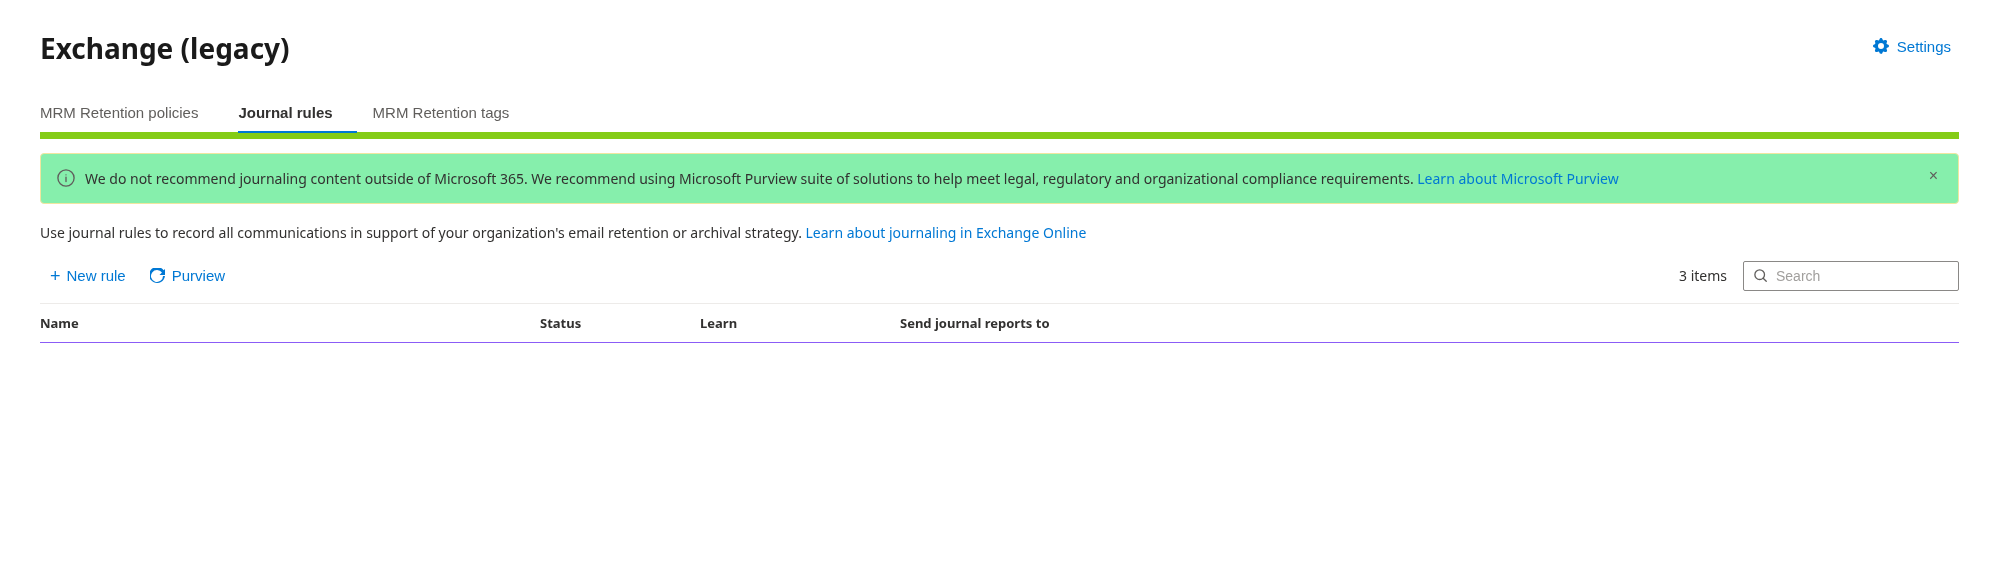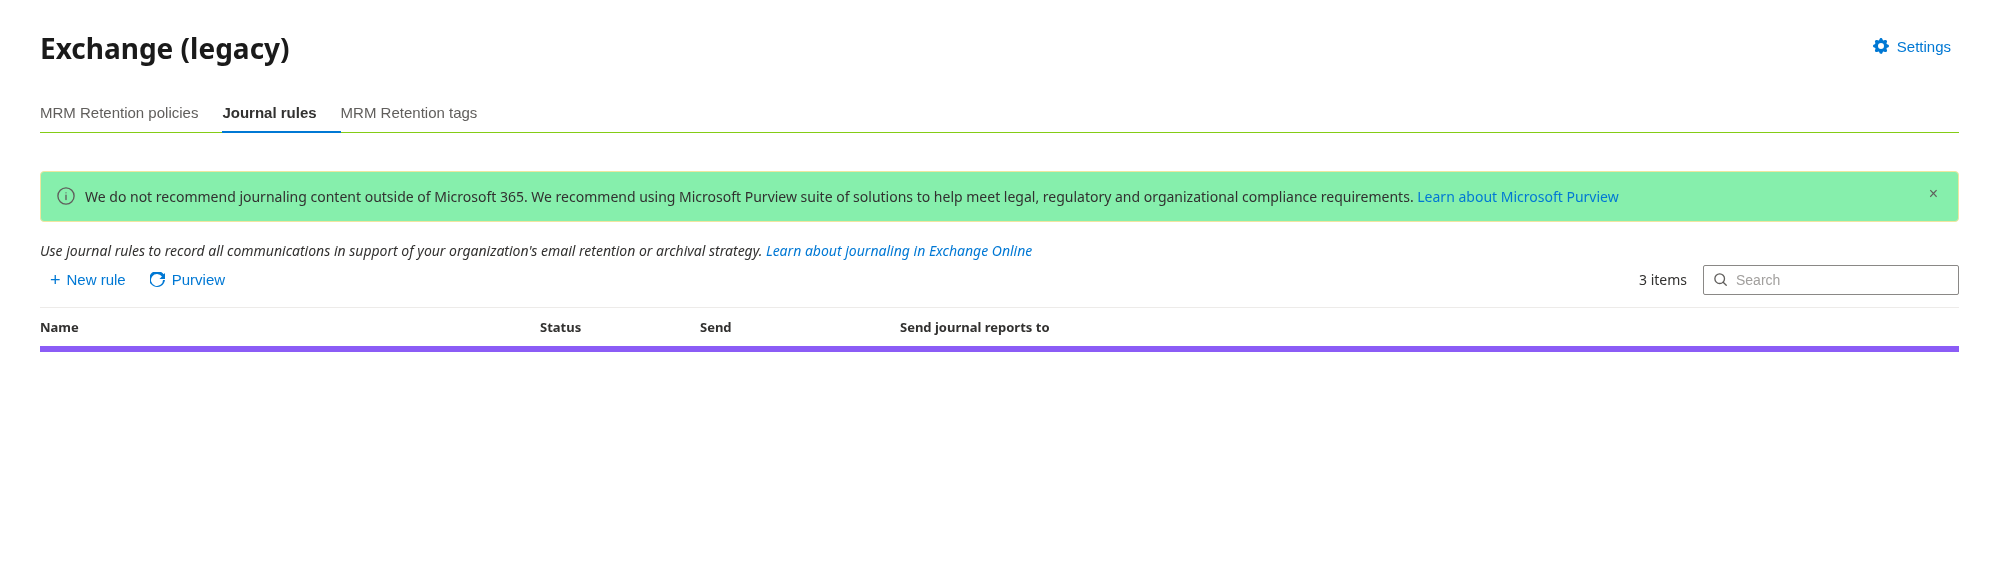"MRM Retention policies" .tabs { border-bottom: 1px solid #84cc16 -> 7px solid #84cc16; gap: 0 -> 16px; margin-bottom: 38px -> 14px }
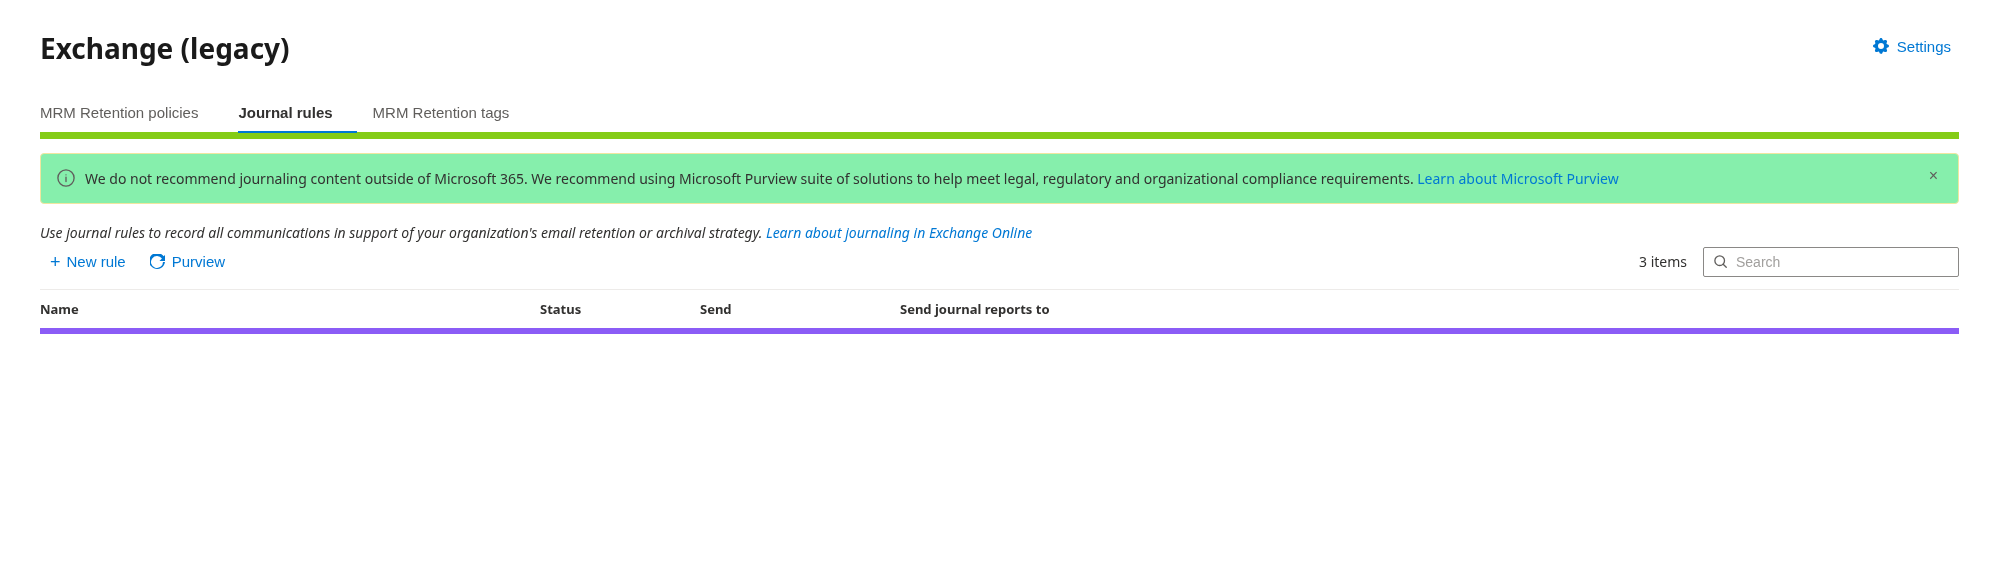"Use journal rules to record" .description { font-style: italic -> none; margin-bottom: 4px -> 18px }
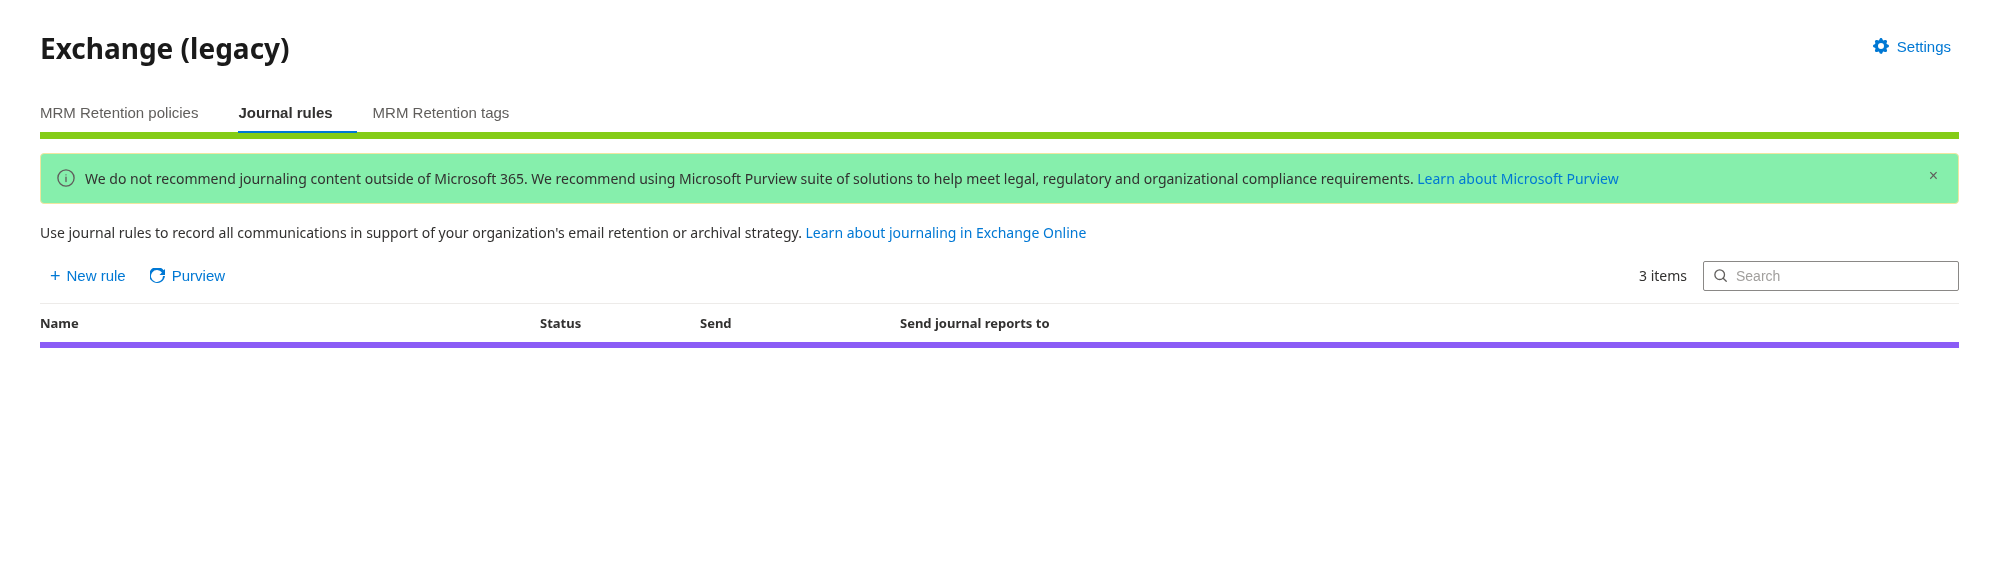"Search" .search-box { width: 256px -> 216px }
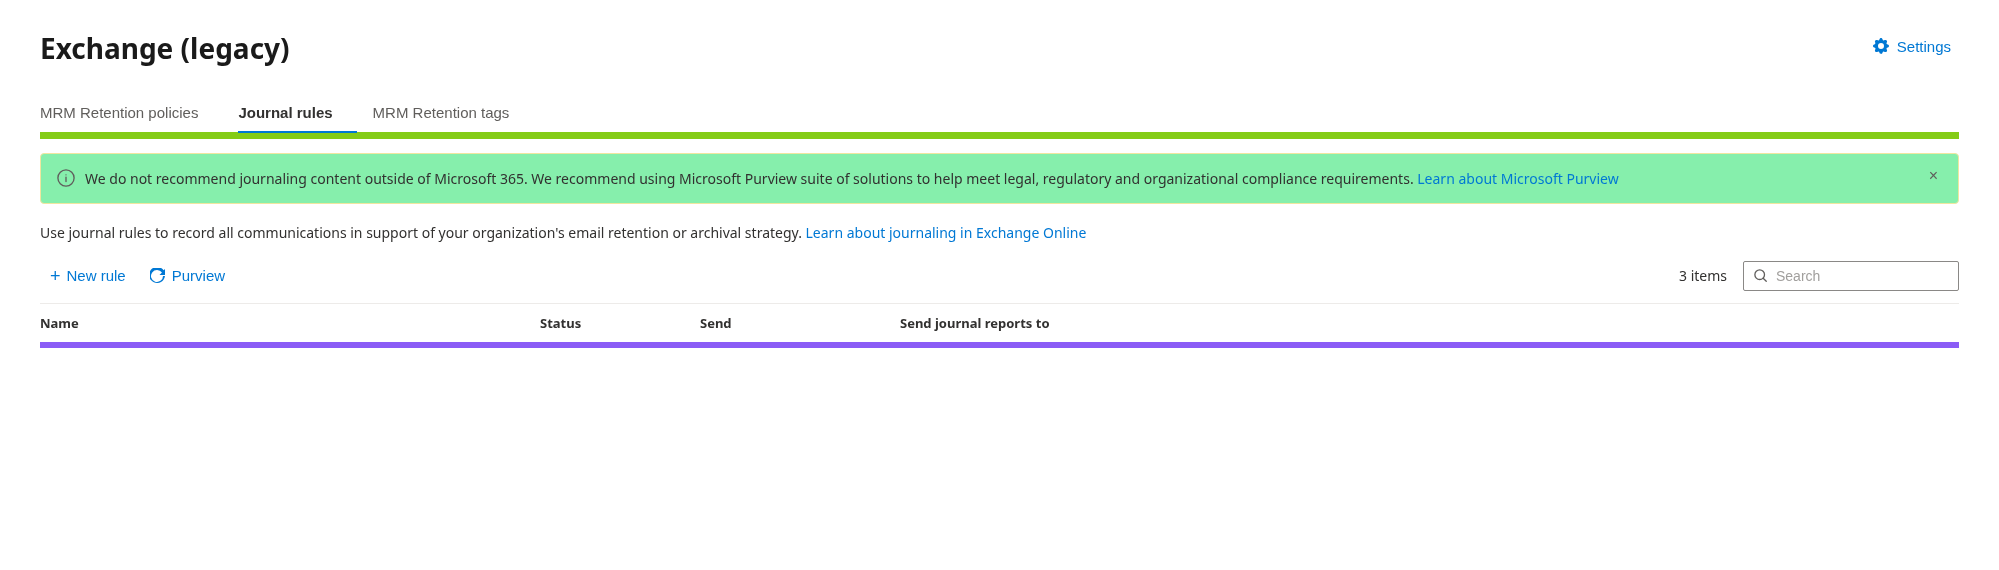"Name" .table-header { border-bottom: 6px solid #8b5cf6 -> 1px solid #8b5cf6 }
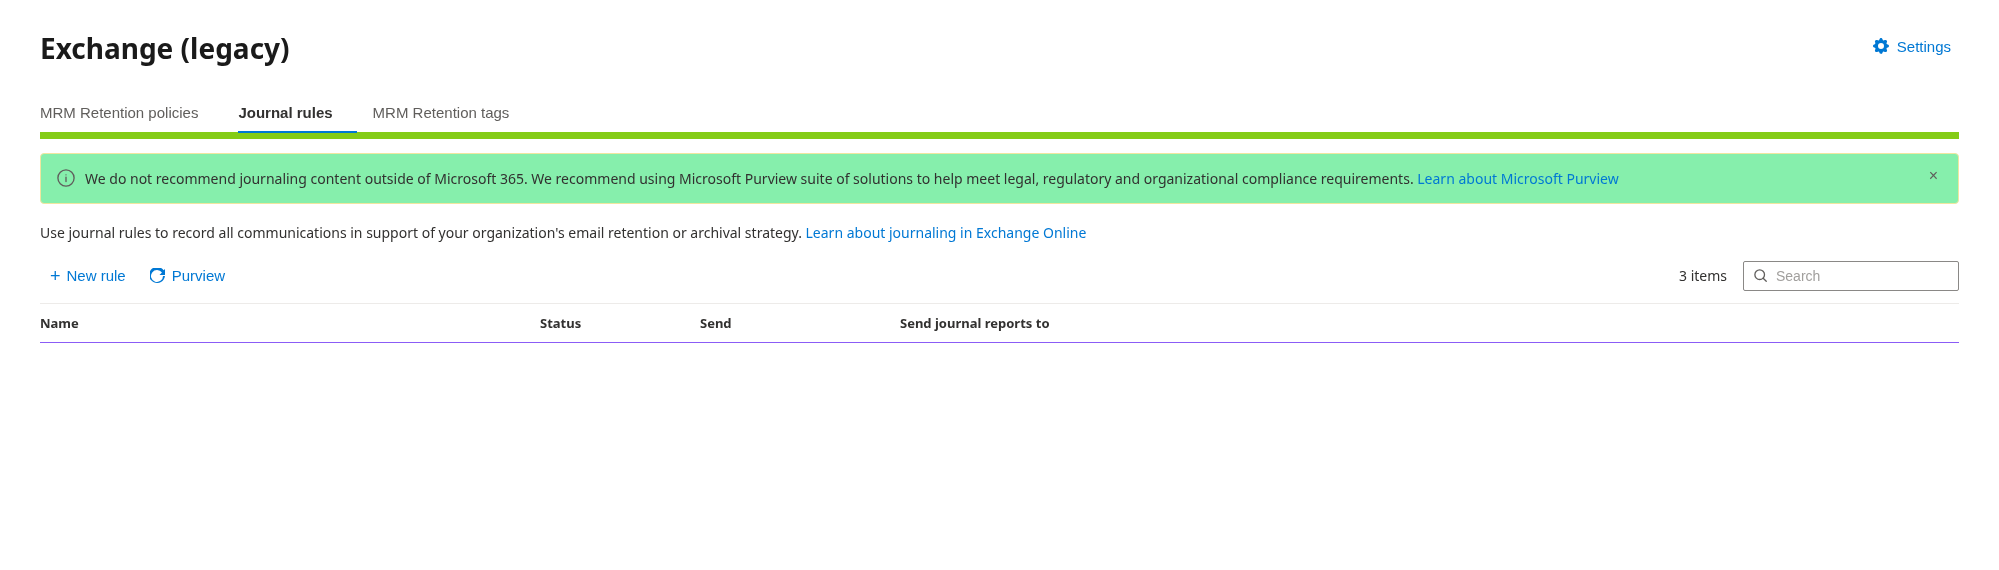"Send" div.col-user { text: Send -> Learn }
